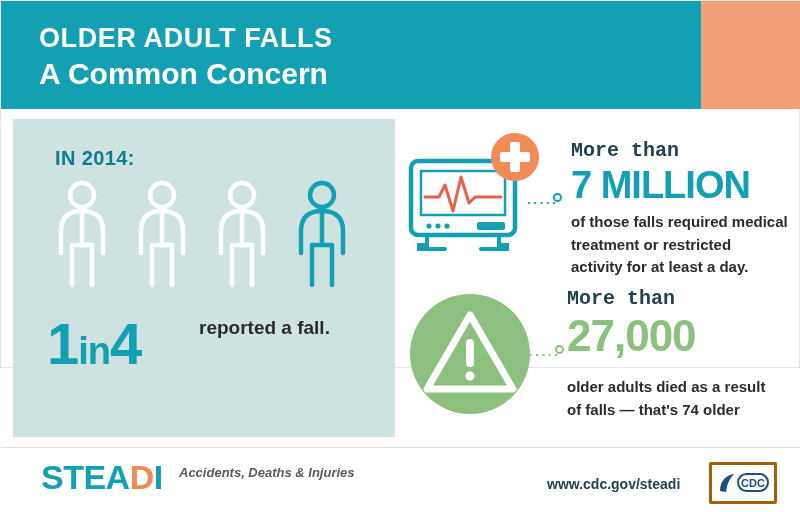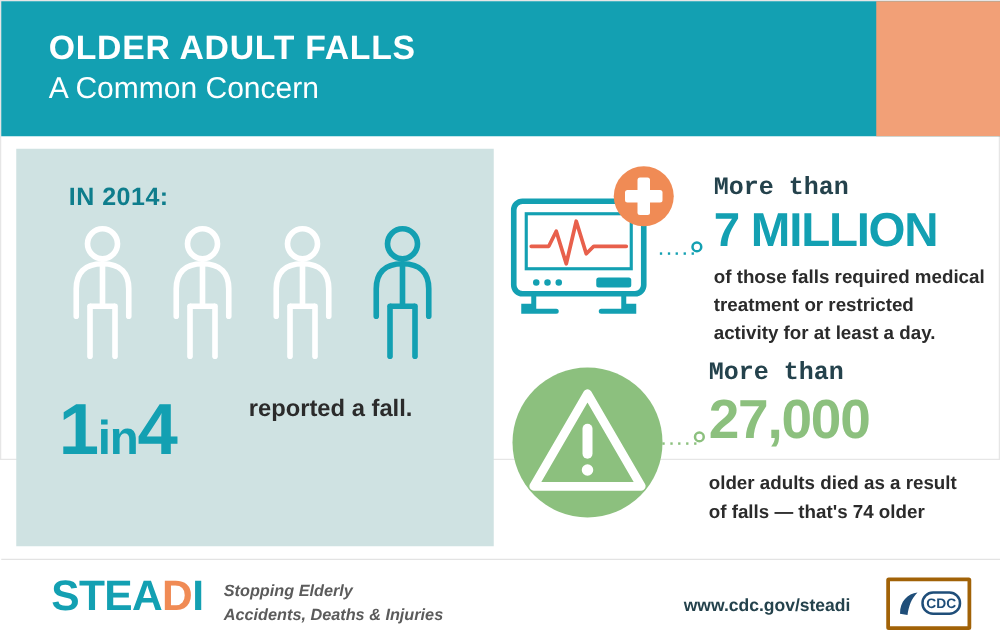"A Common Concern" .header-sub { font-size: 24px -> 30px; font-weight: normal -> bold }
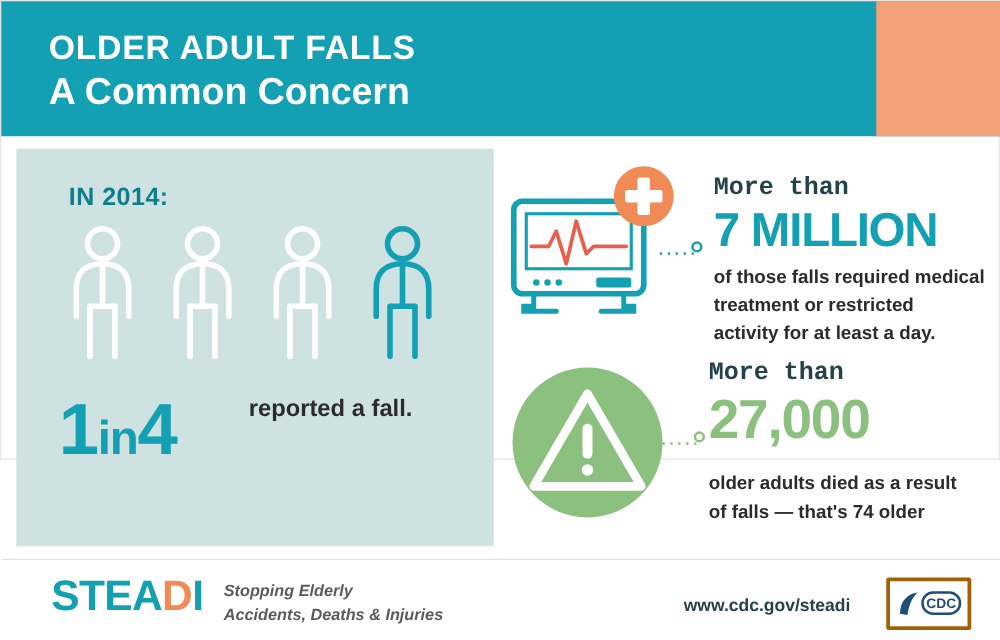"Stopping Elderly" div { html: <div>Stopping Elderly</div> -> none }
